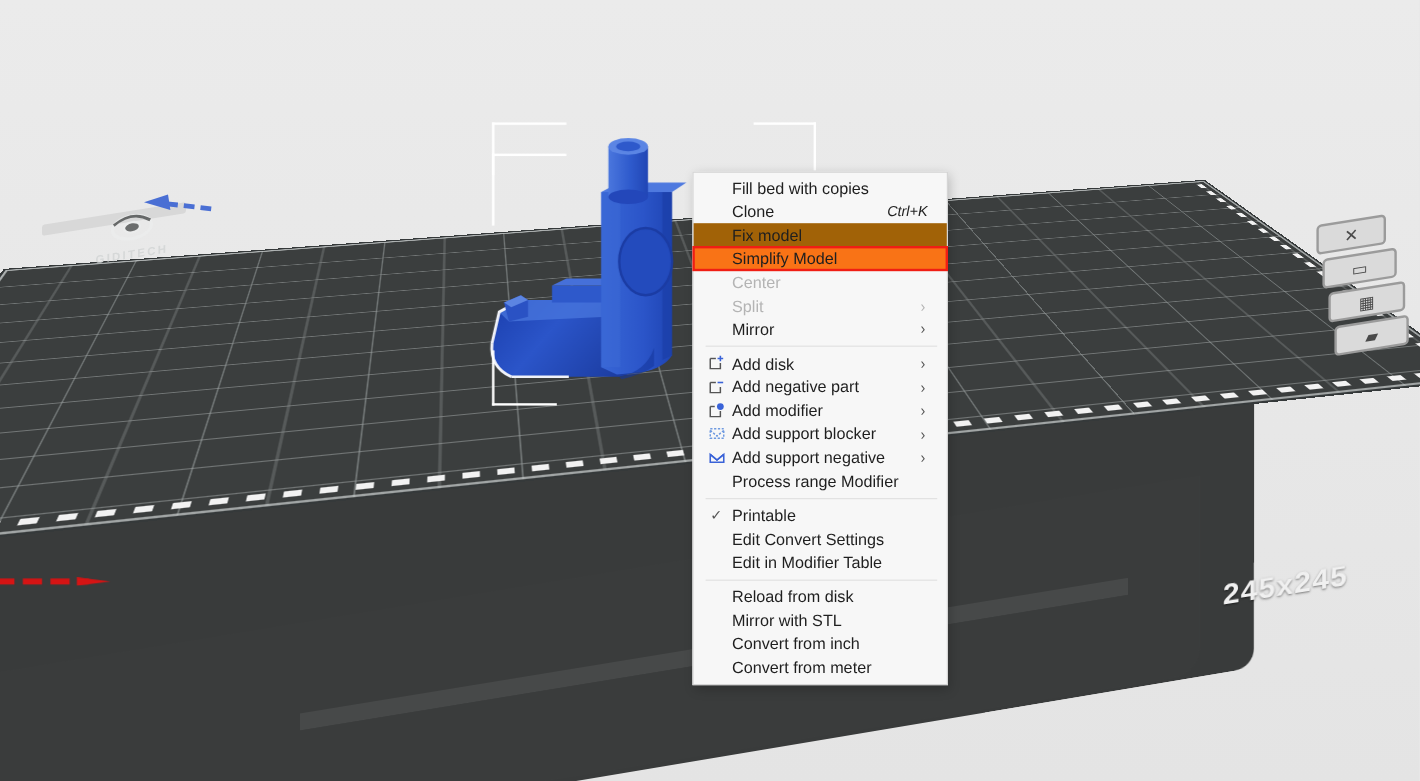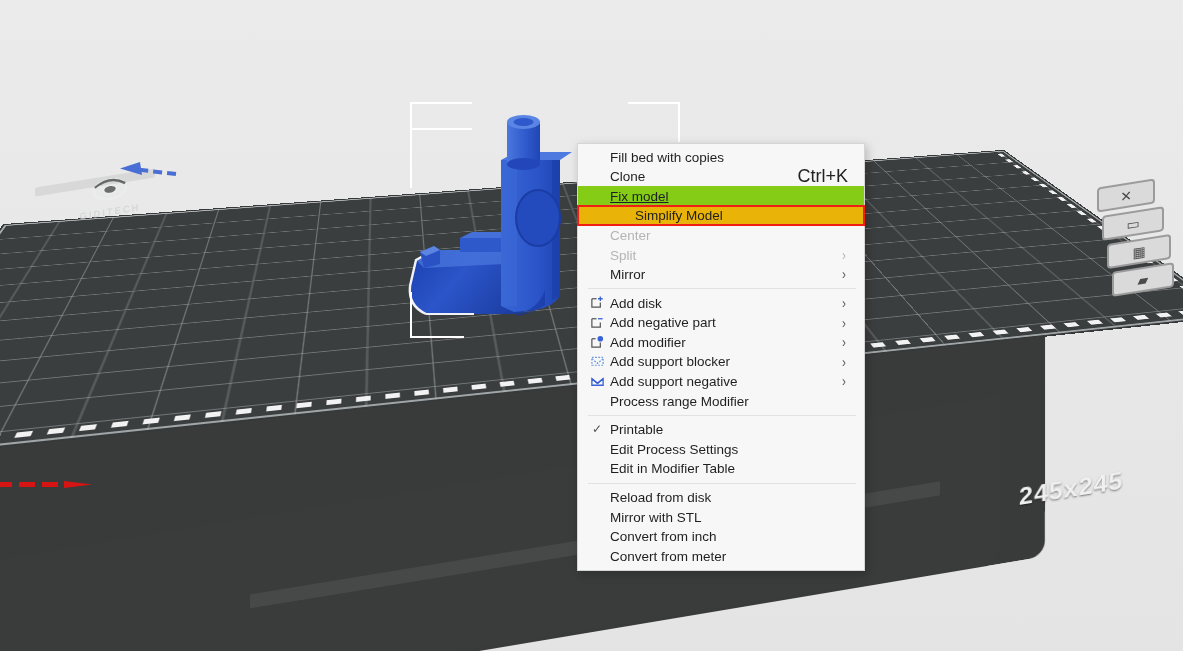"Fill bed with copies" #context-menu { width: 288px -> 213px }
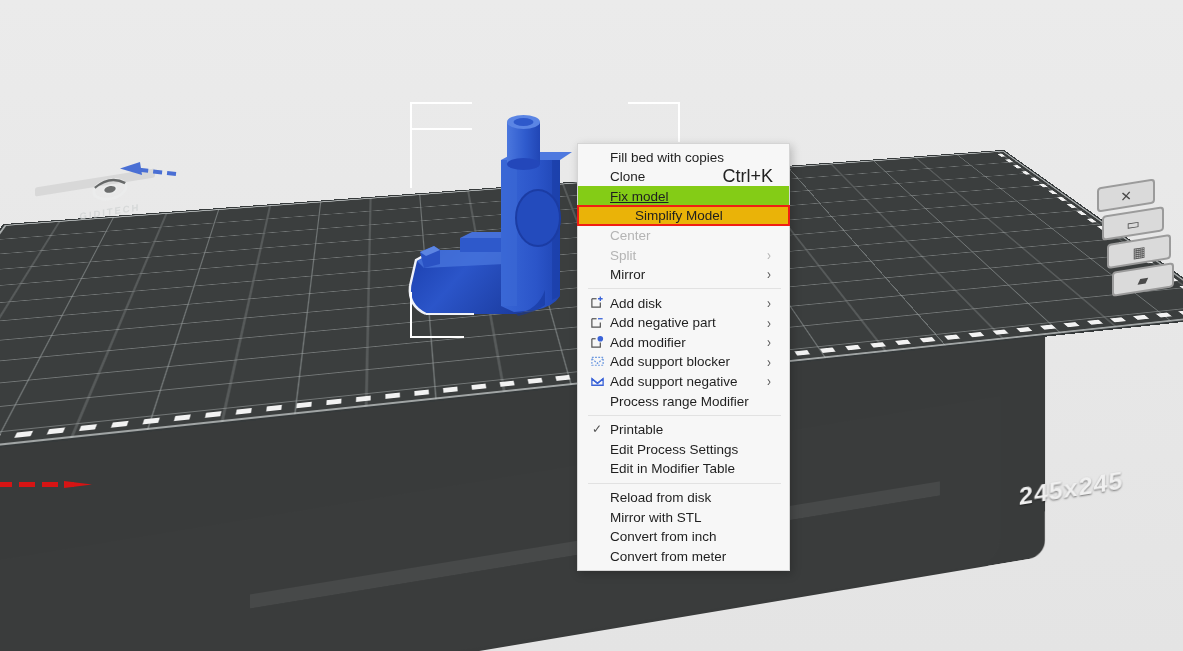"Ctrl+K" .mi .mi-shortcut { font-size: 18px -> 12px; font-style: none -> italic }
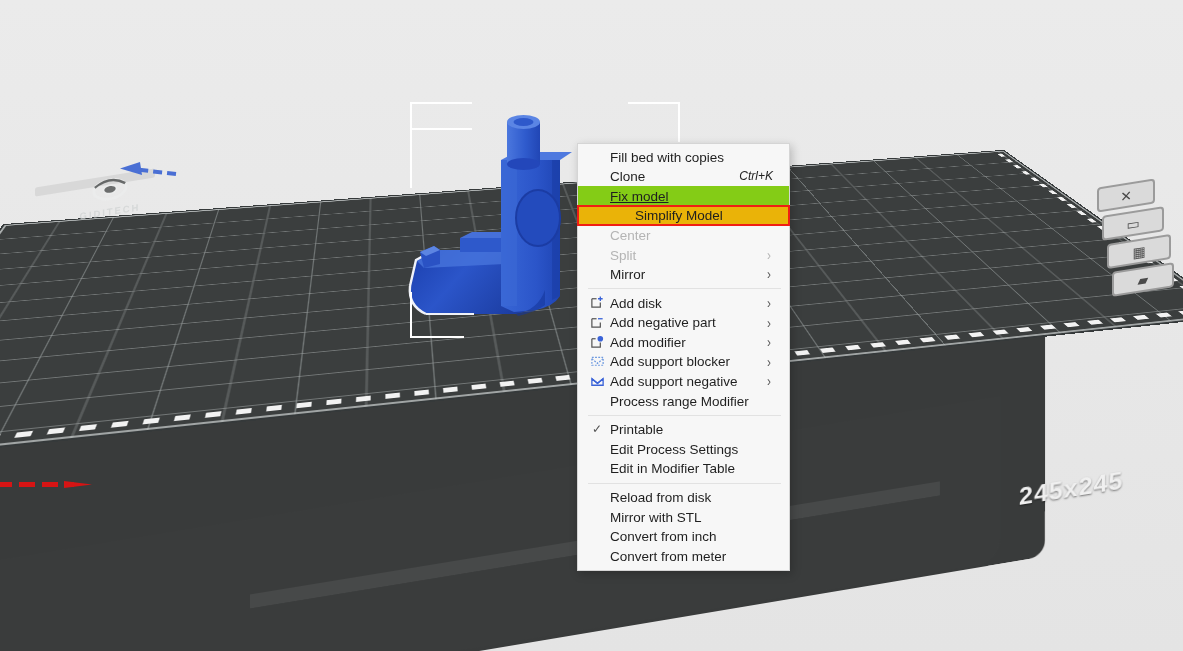"Fix model" .mi.hovered { background: #84cc16 -> #a16207; text-decoration: underline -> none }
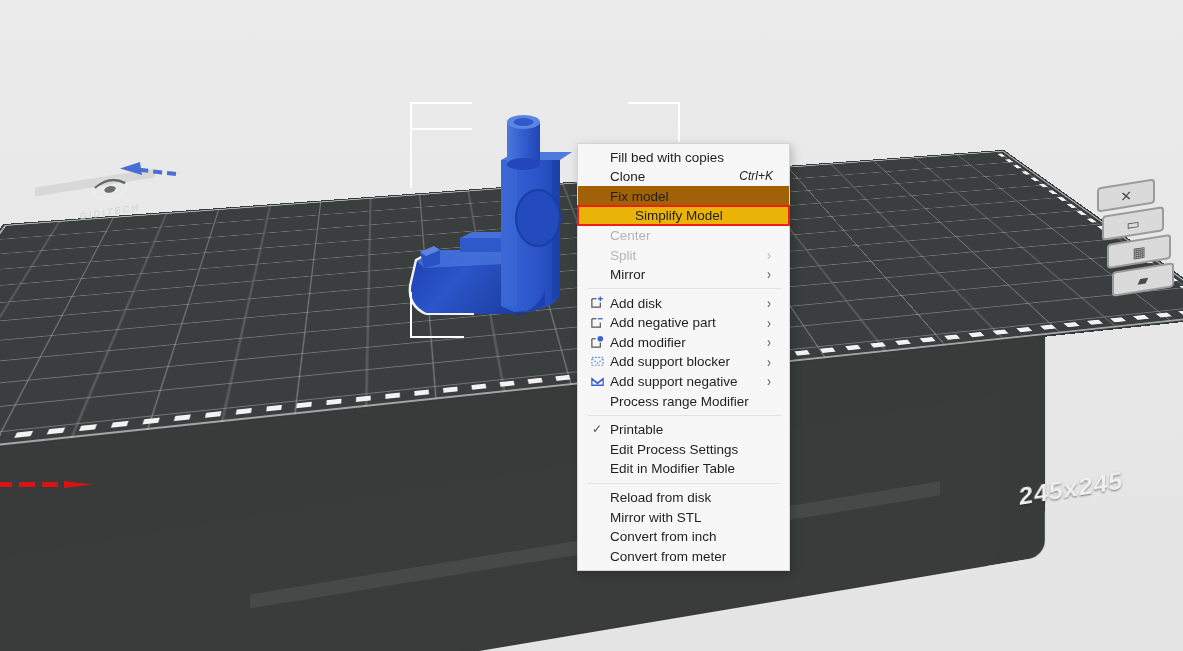"Simplify Model" .mi.highlighted { background: #eab308 -> #f97316; padding-left: 25px -> none }
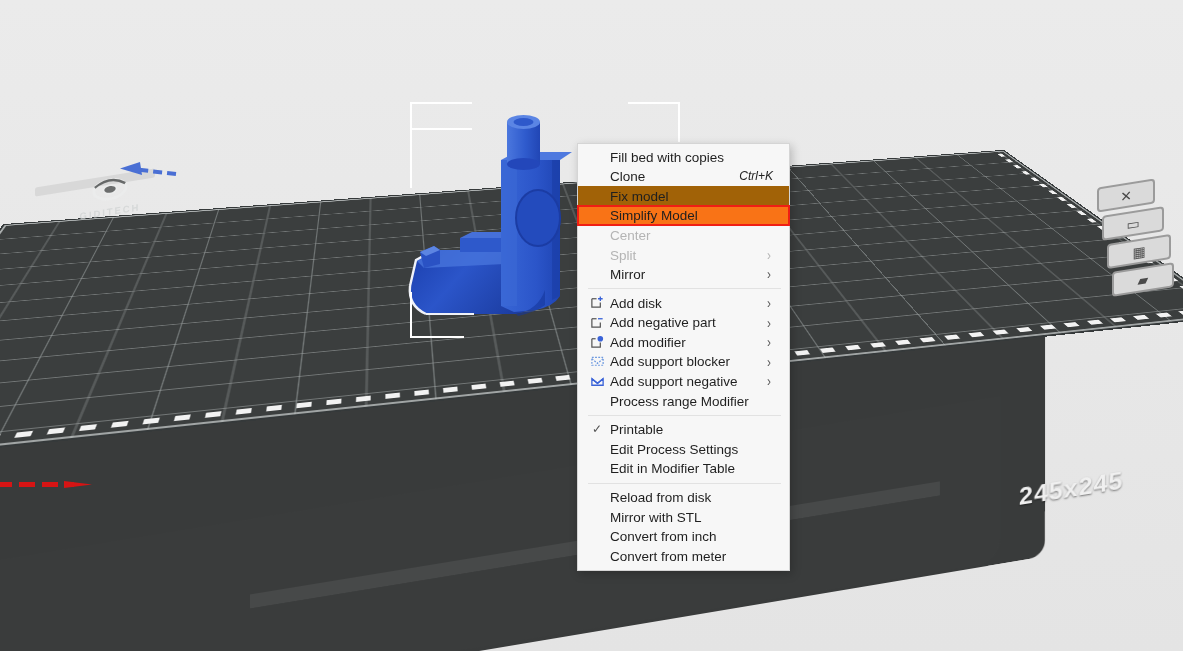"Edit Process Settings" span.mi-label { text: Process -> Convert }
